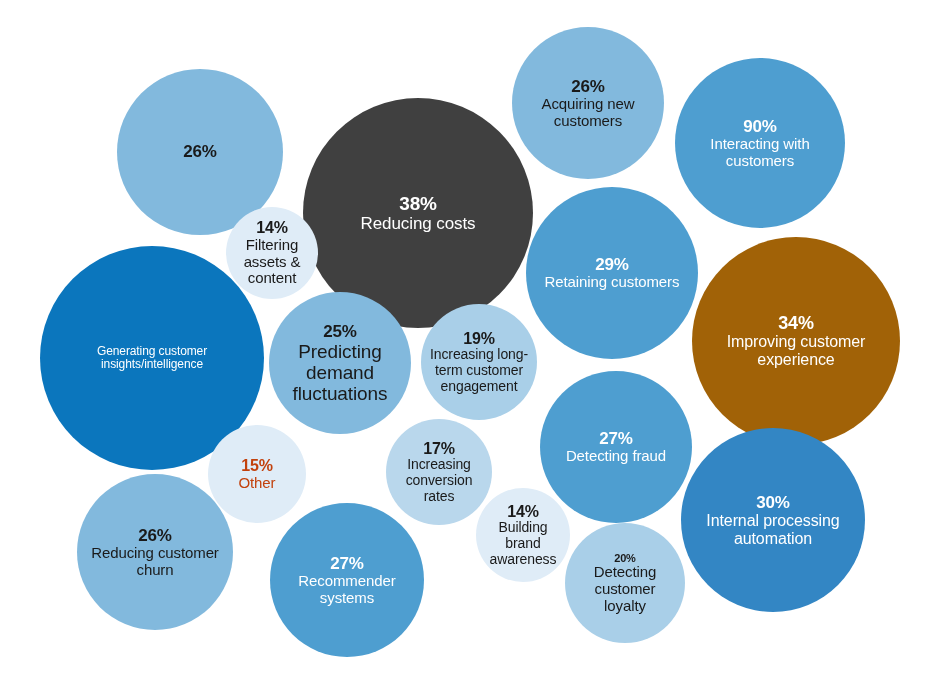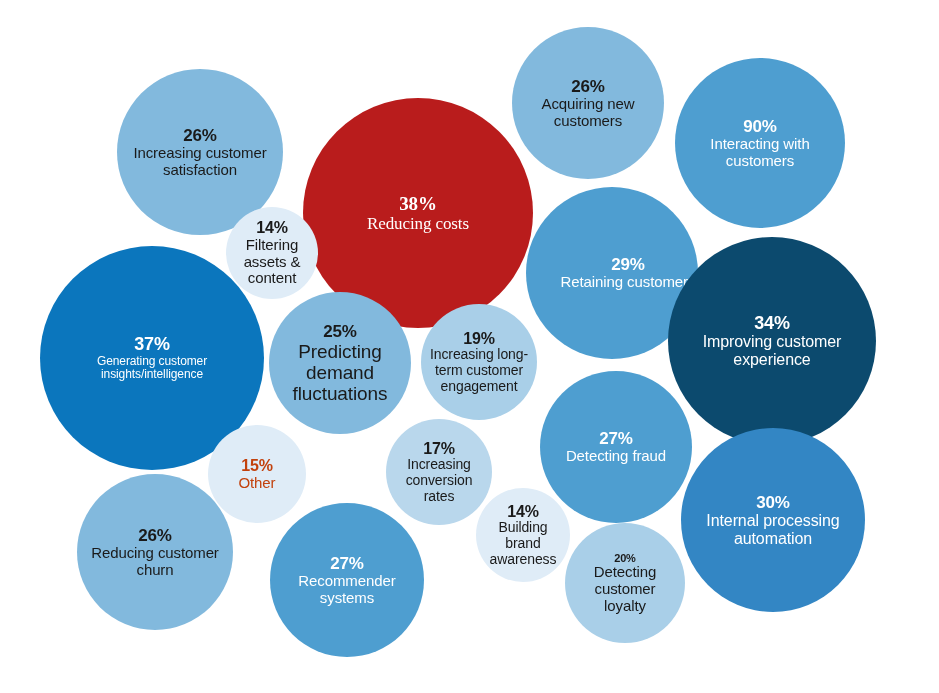"Increasing customer satisfaction" span.lbl { html: <span>Increasing customer satisfaction</span> -> none }
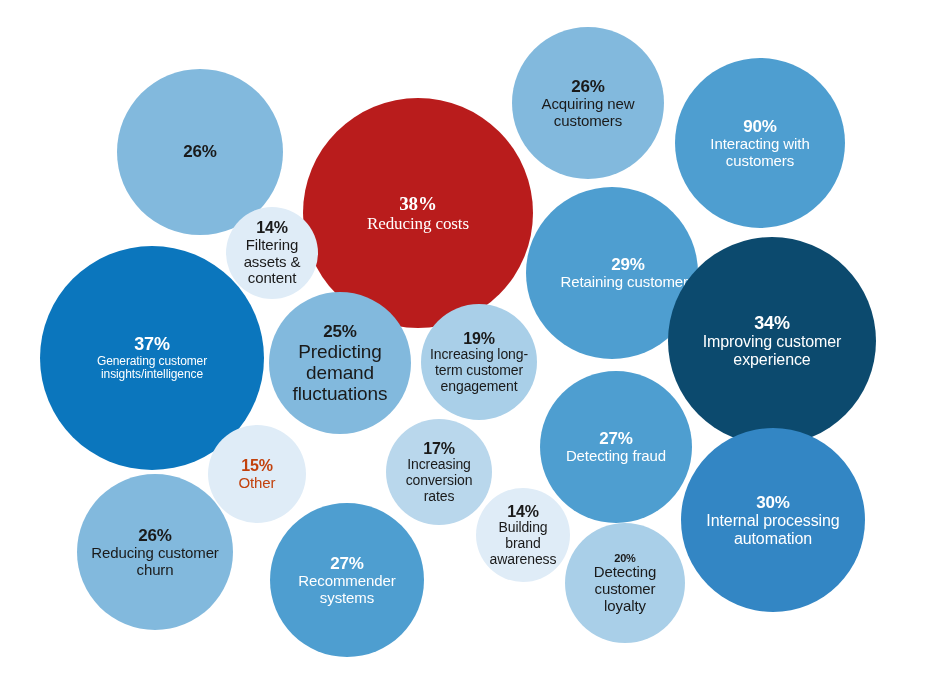"38%" div.bubble { background: #b91c1c -> #404040; font-family: Liberation Serif, serif -> none }
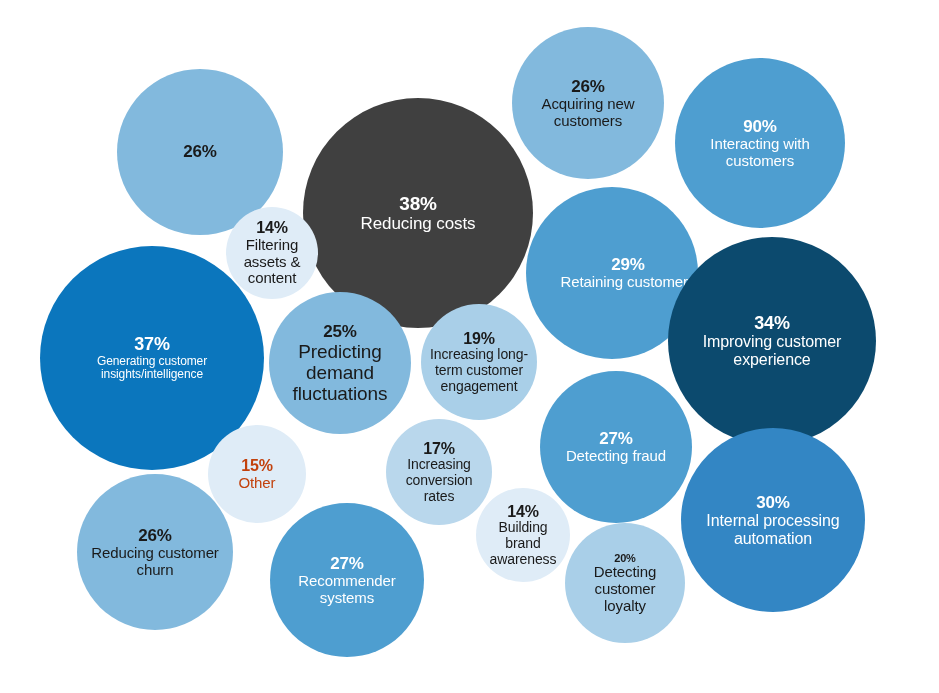"29%" div.bubble { align-items: flex-end -> none }
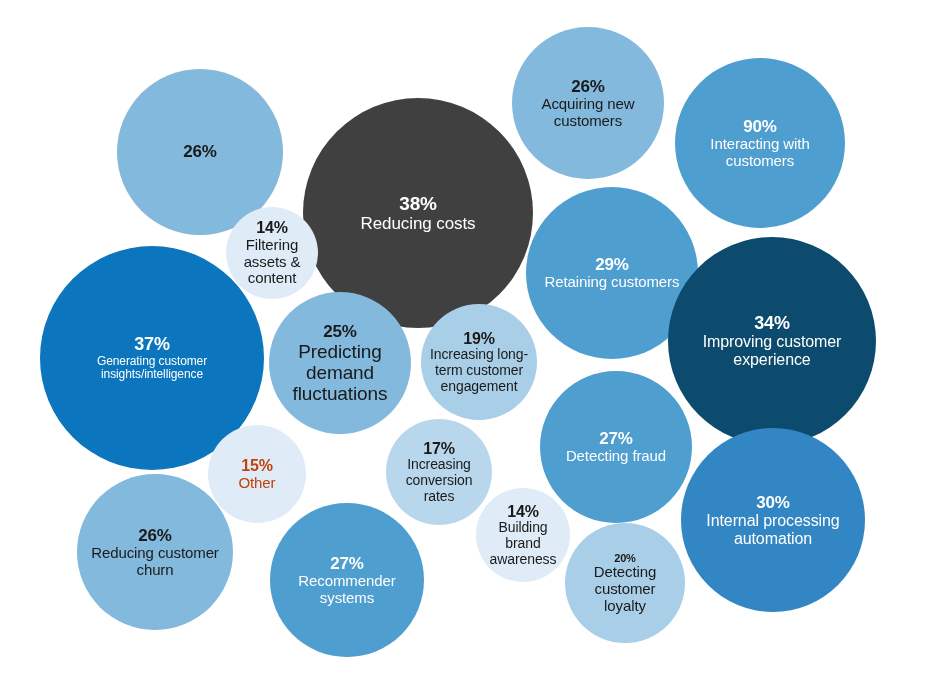"34%" div.bubble { background: #0c4a6e -> #a16207; left: 668px -> 692px }
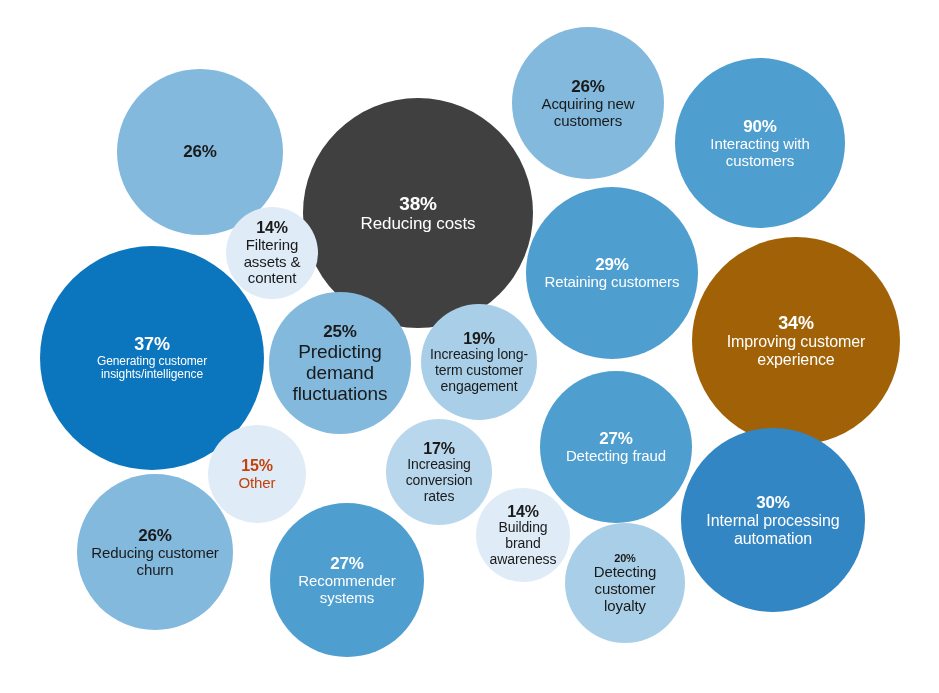"37%" span.pct { html: <span>37%</span> -> none }
